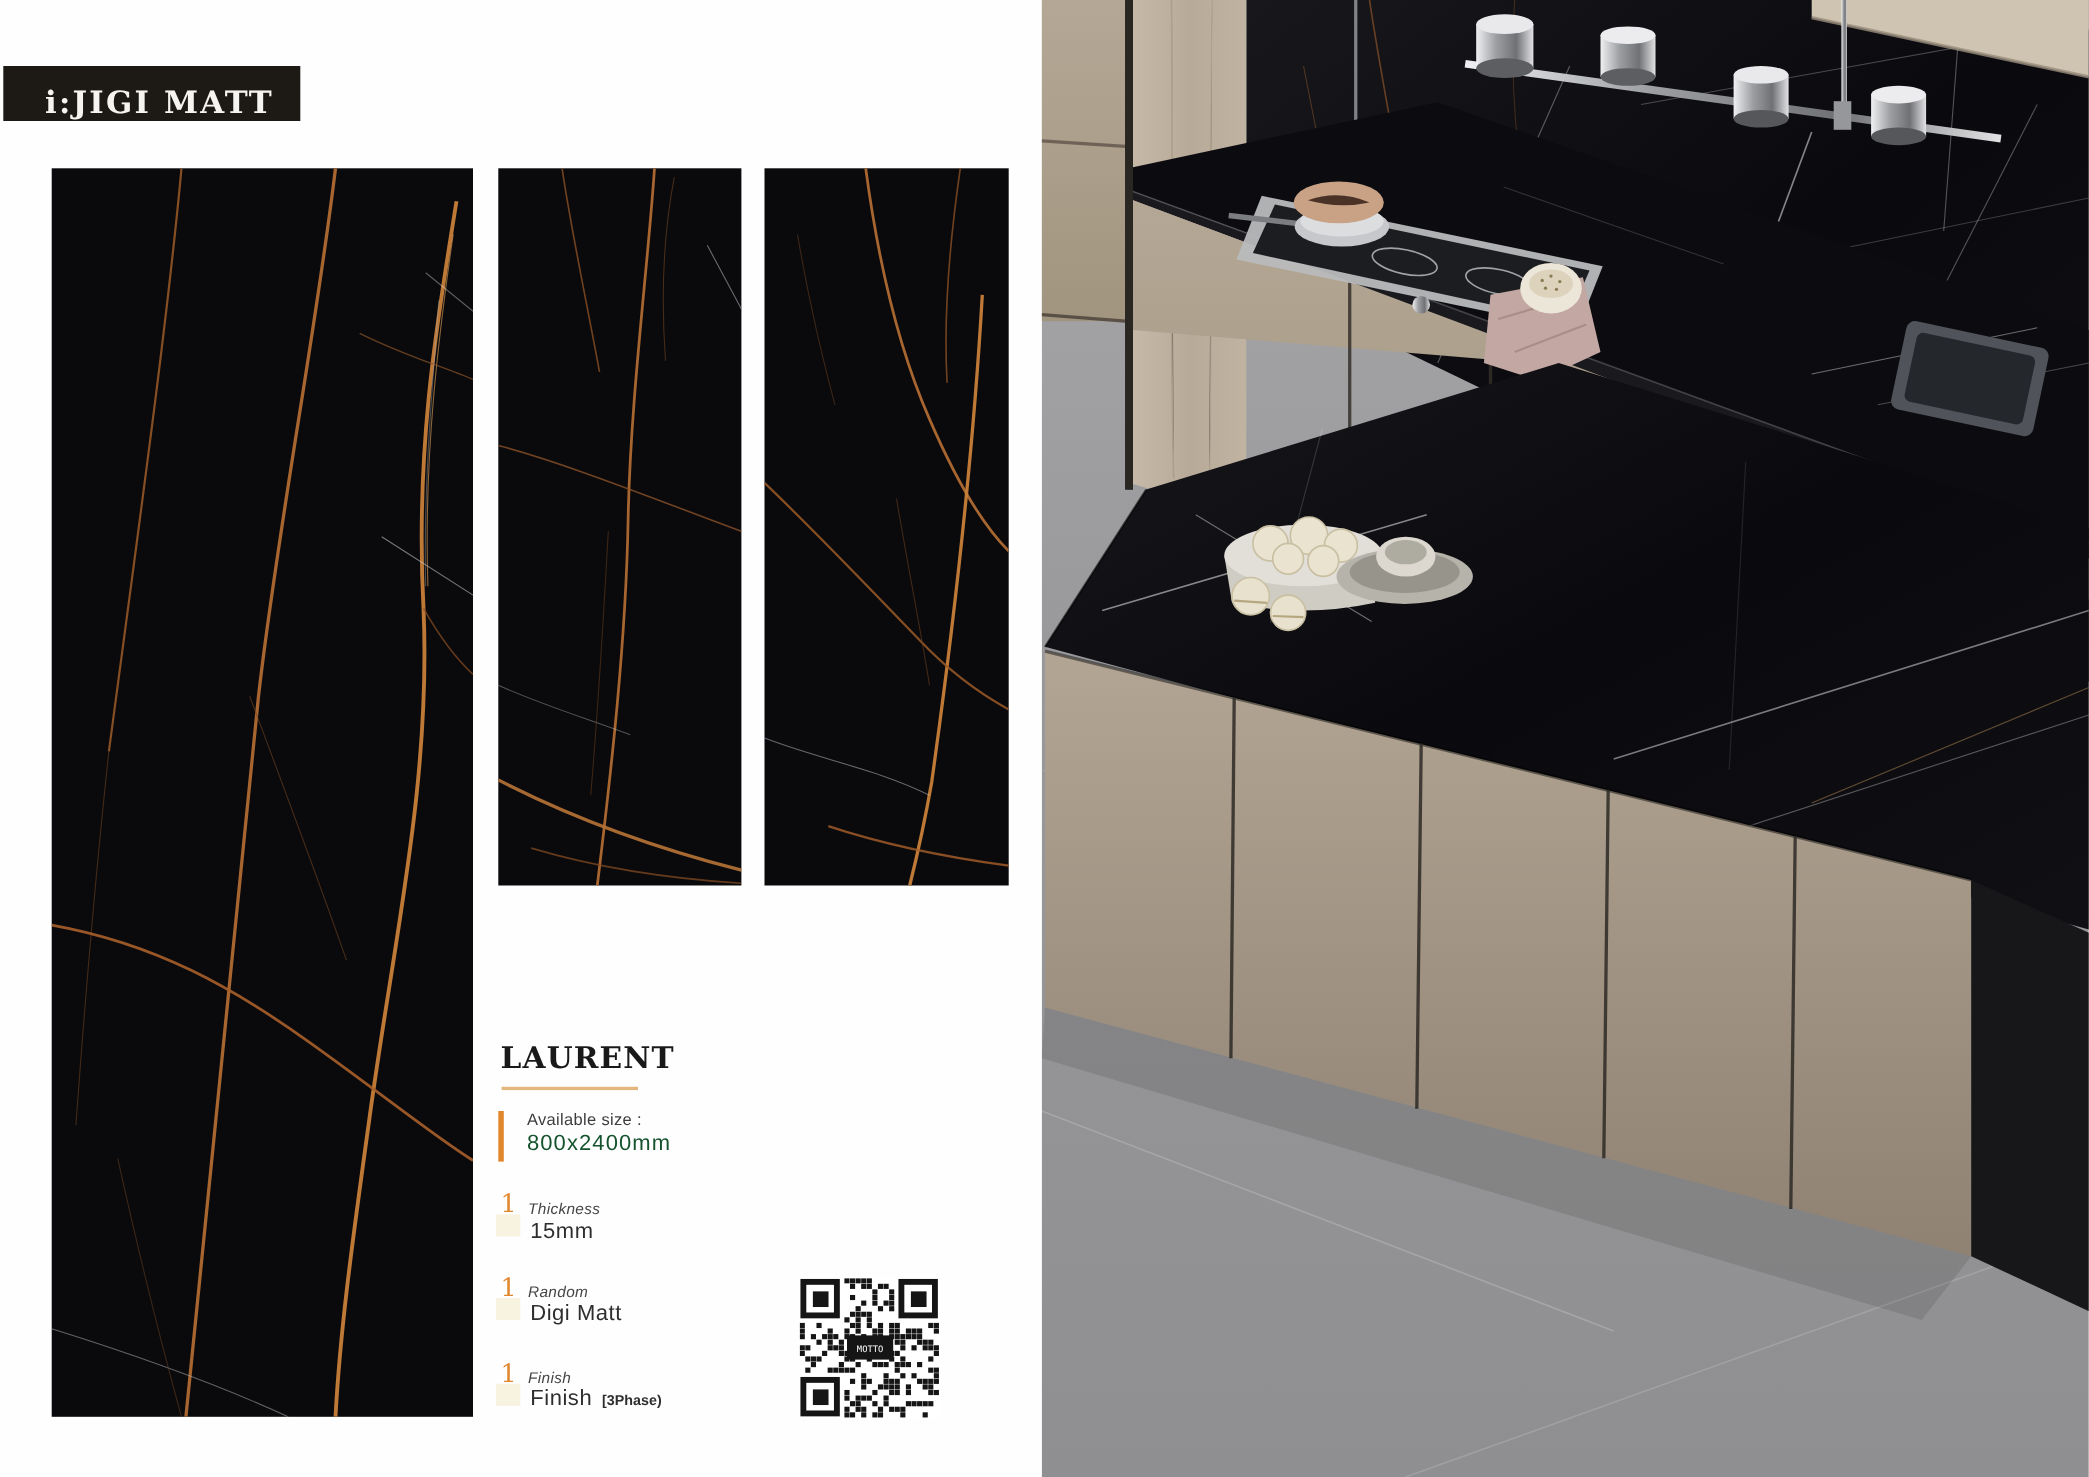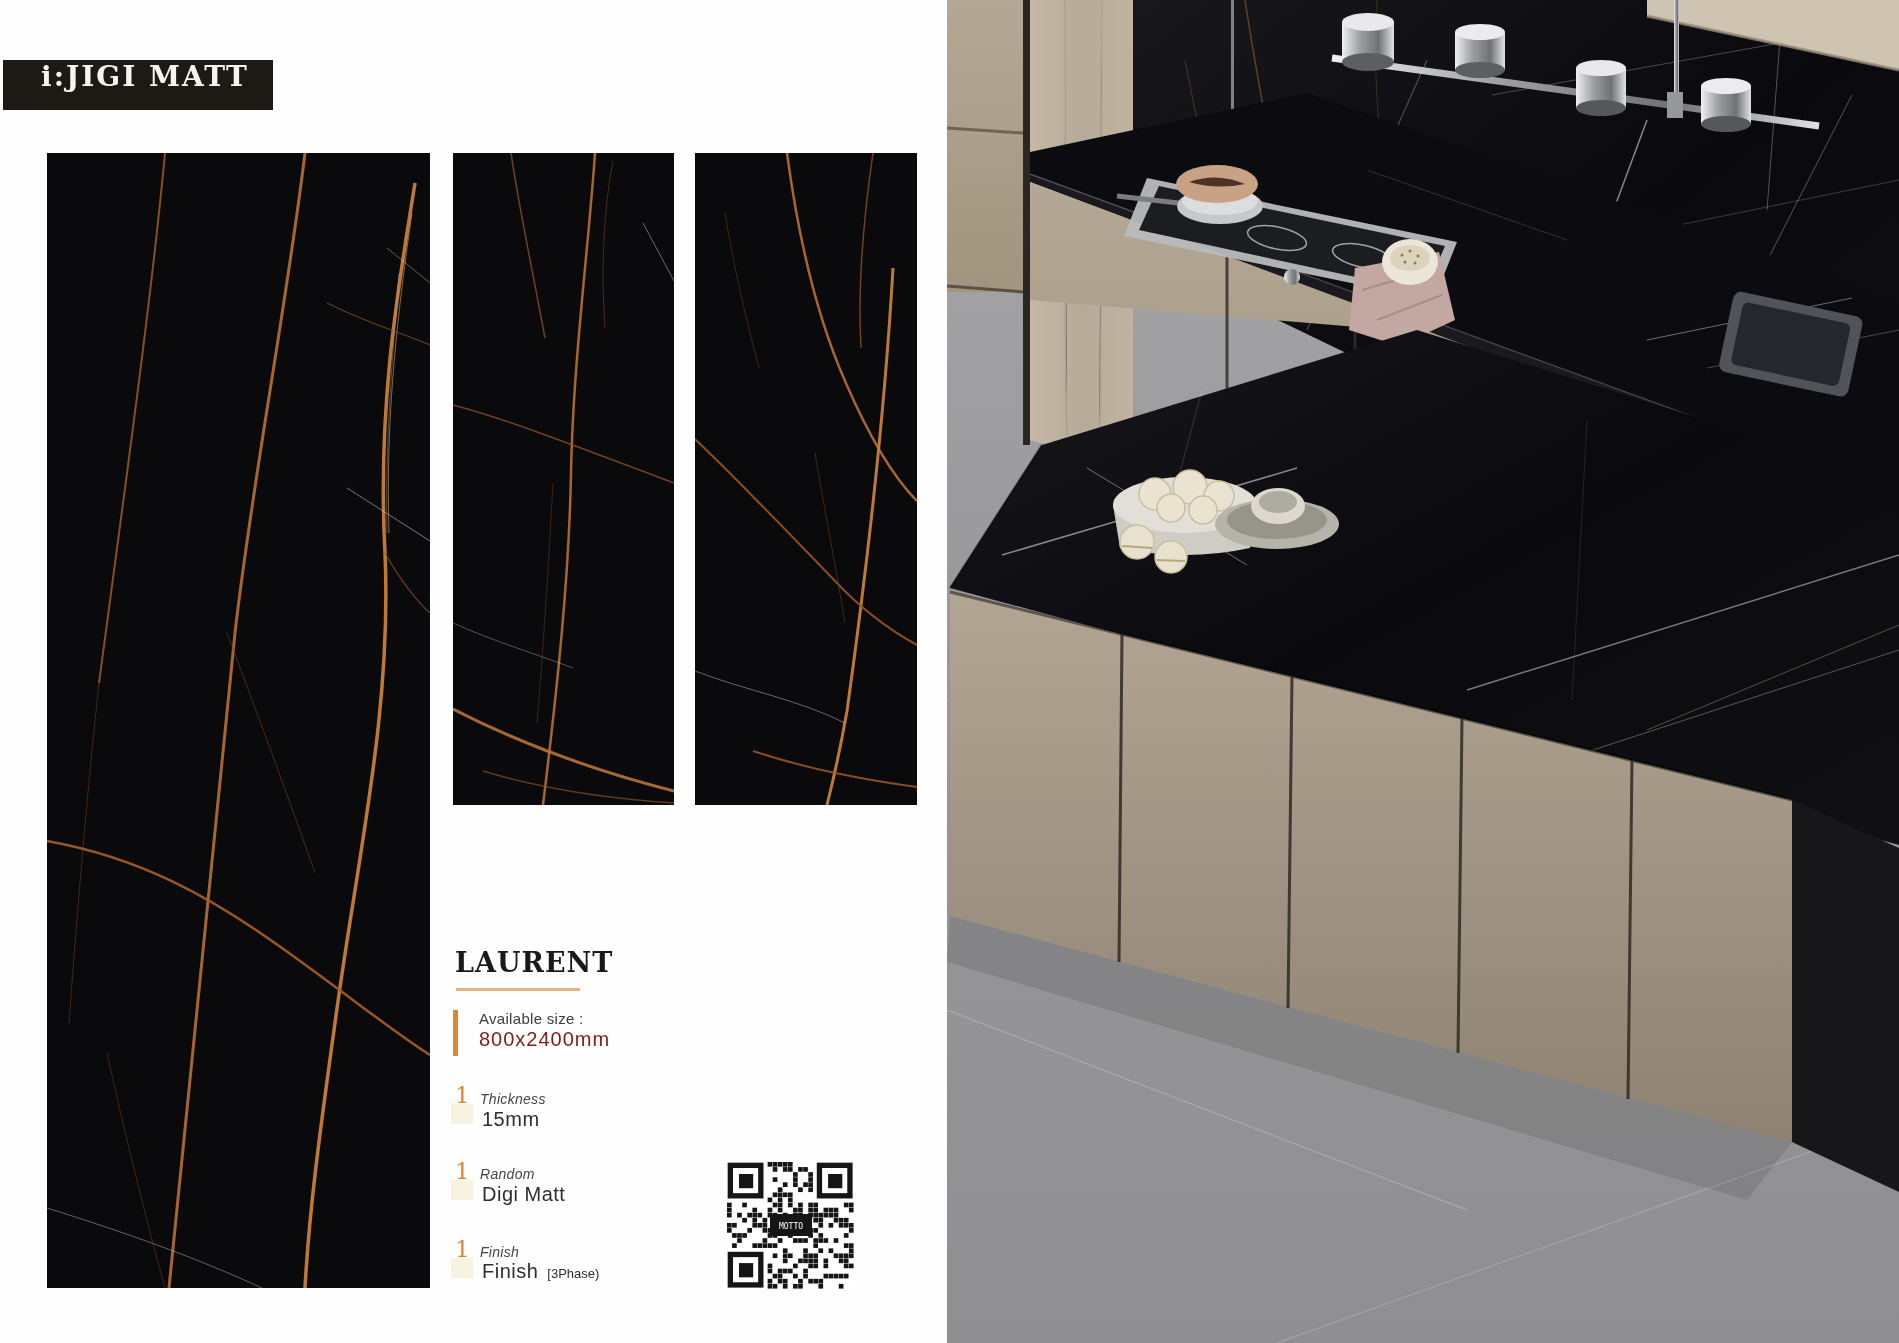"i:JIGI MATT" .badge { align-items: flex-start -> flex-end }
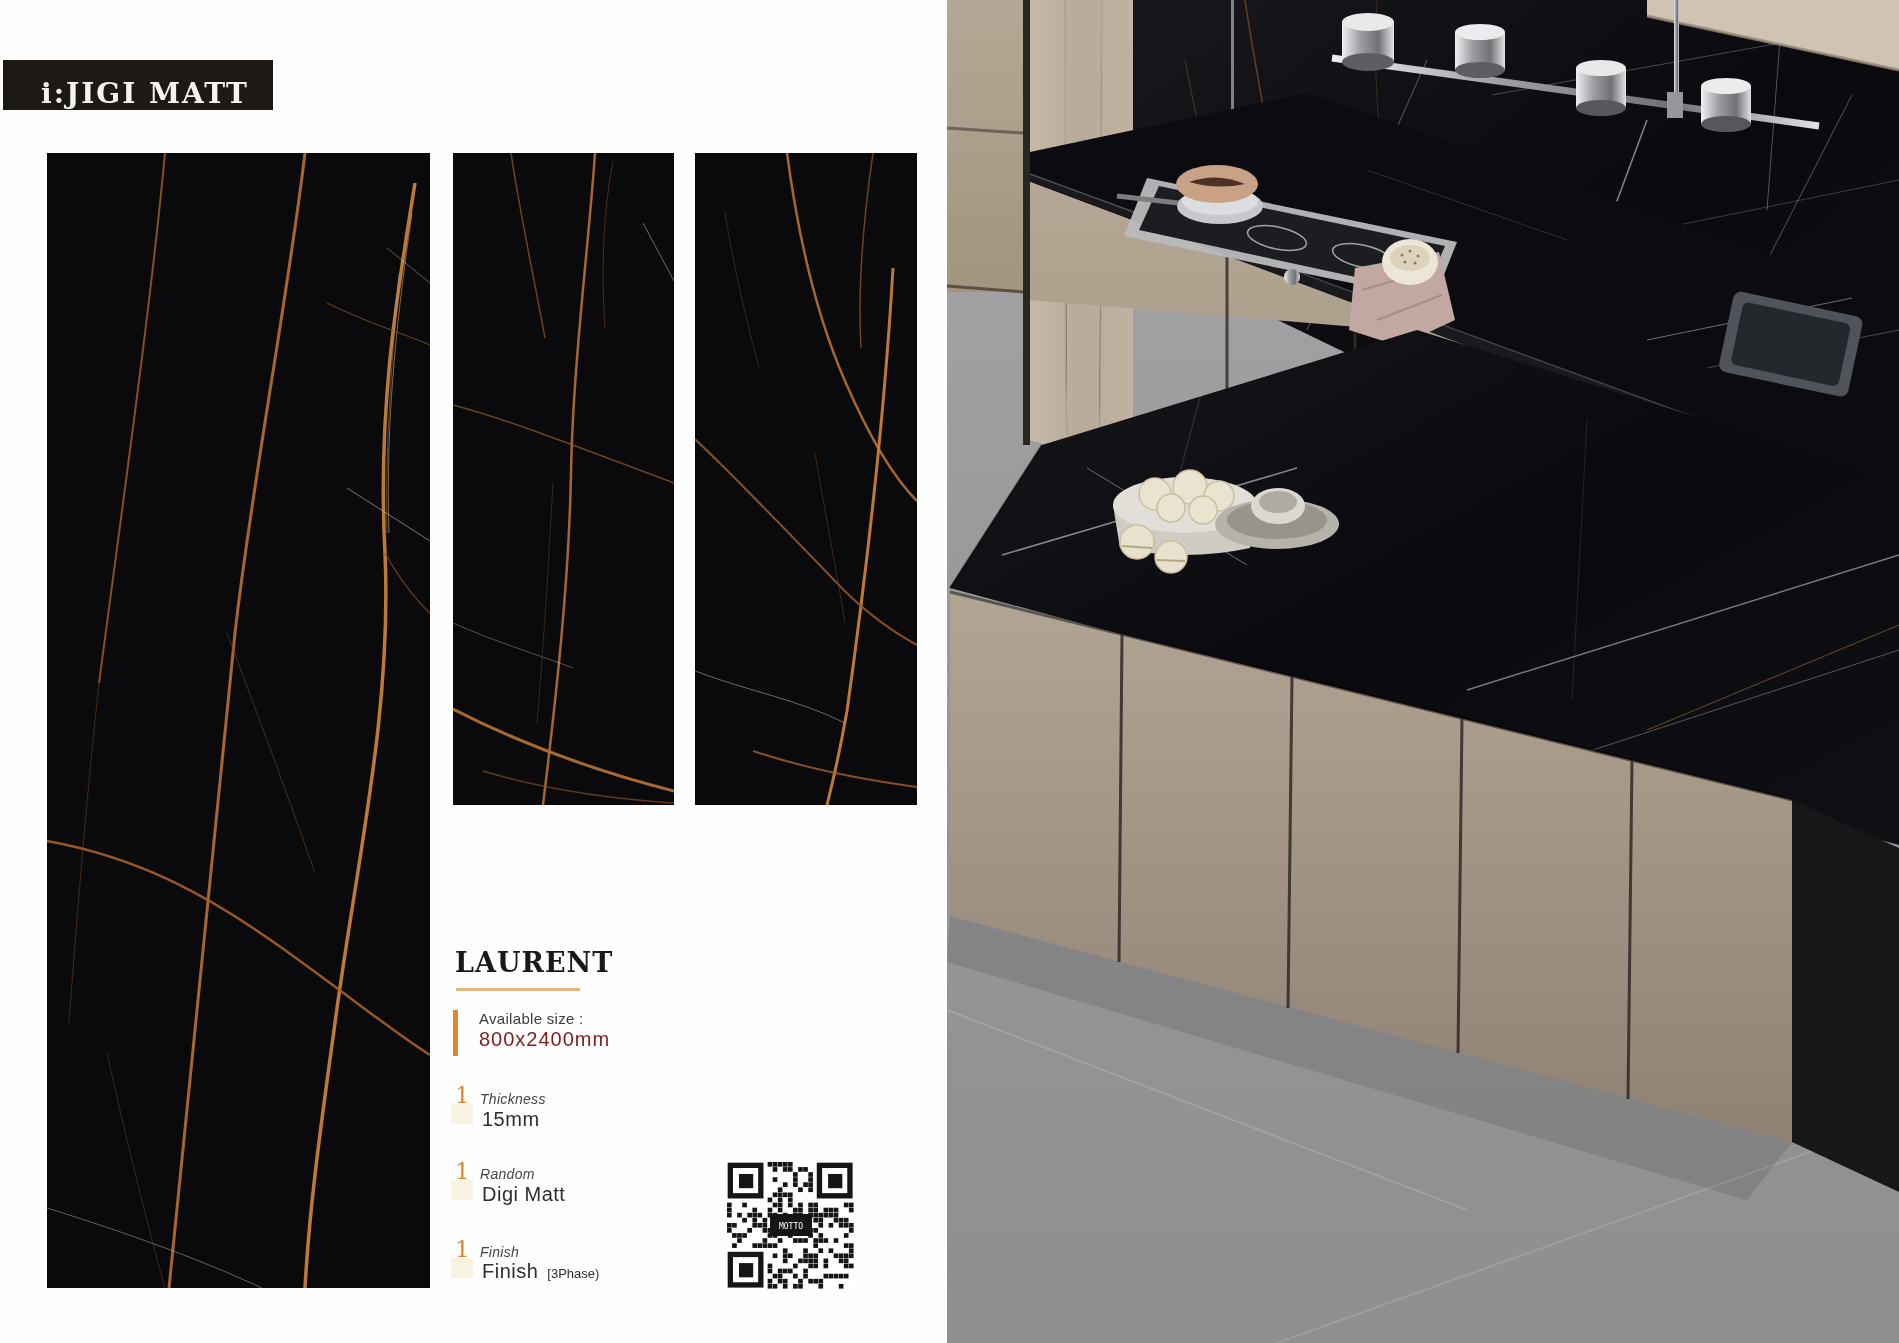"800x2400mm" .size-value { color: #7f1d1d -> #14532d }
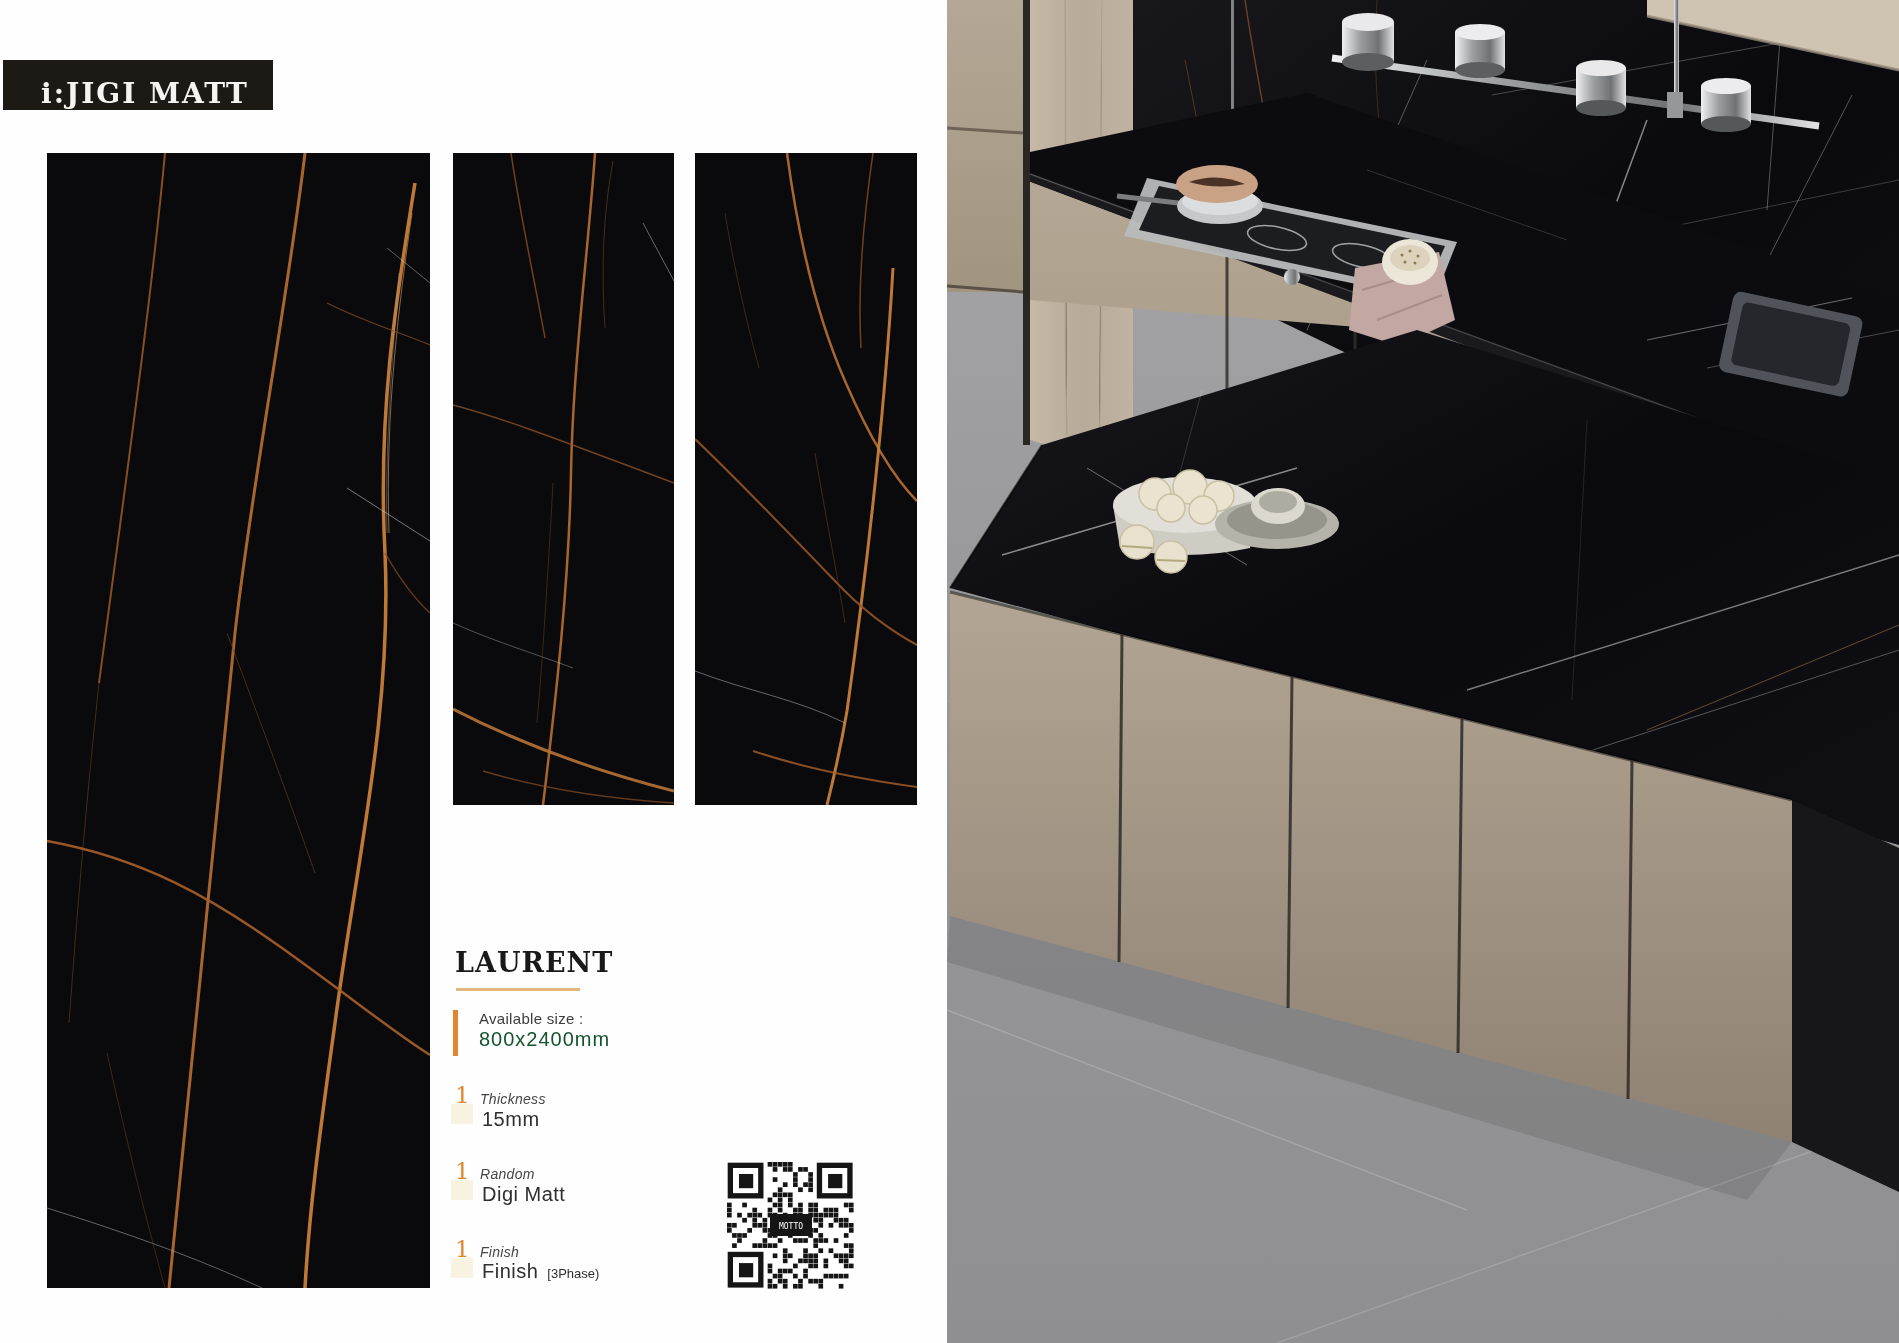"[3Phase)" .spec-suffix { font-weight: normal -> bold }
